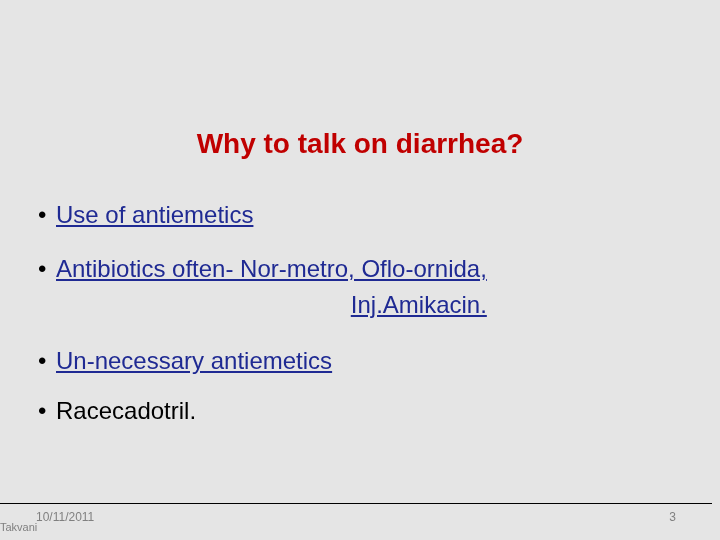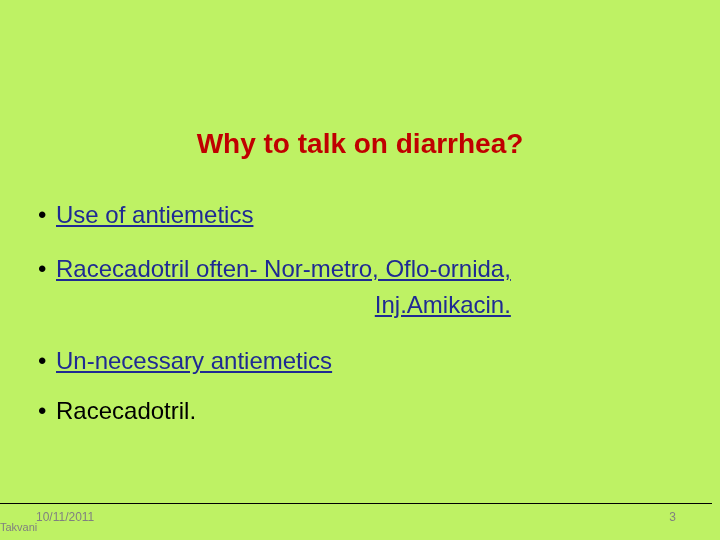"Why to talk on diarrhea?" .slide { background: #bef264 -> #e5e5e5 }
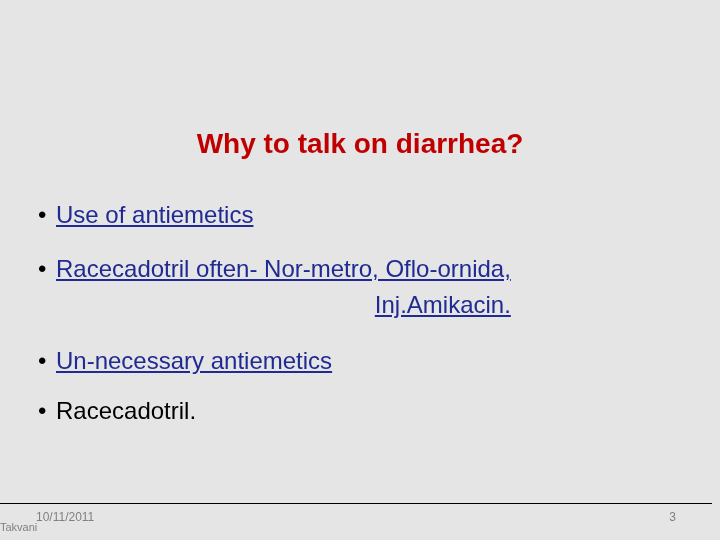"Racecadotril often- Nor-metro," span { text: Racecadotril -> Antibiotics }
